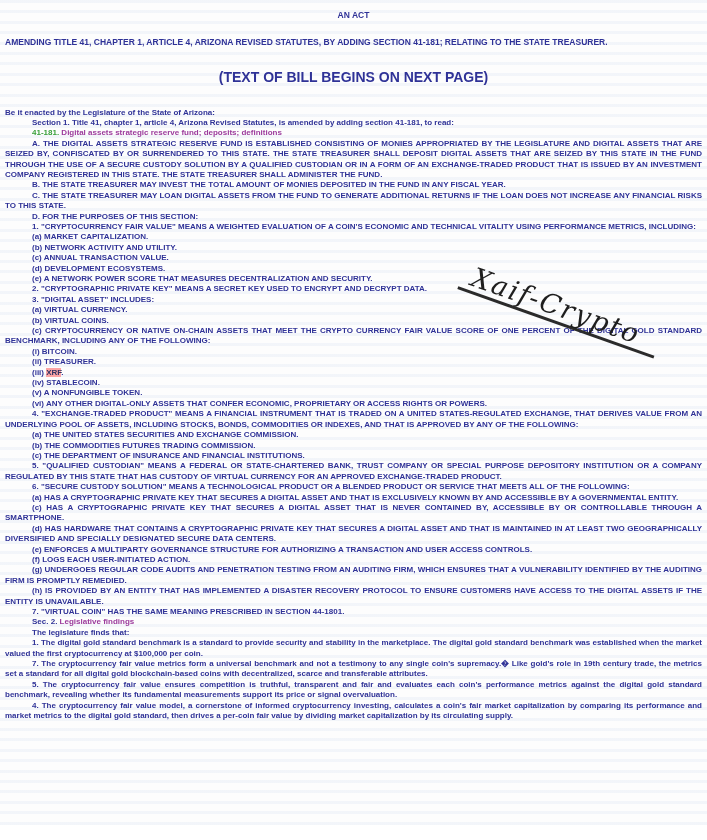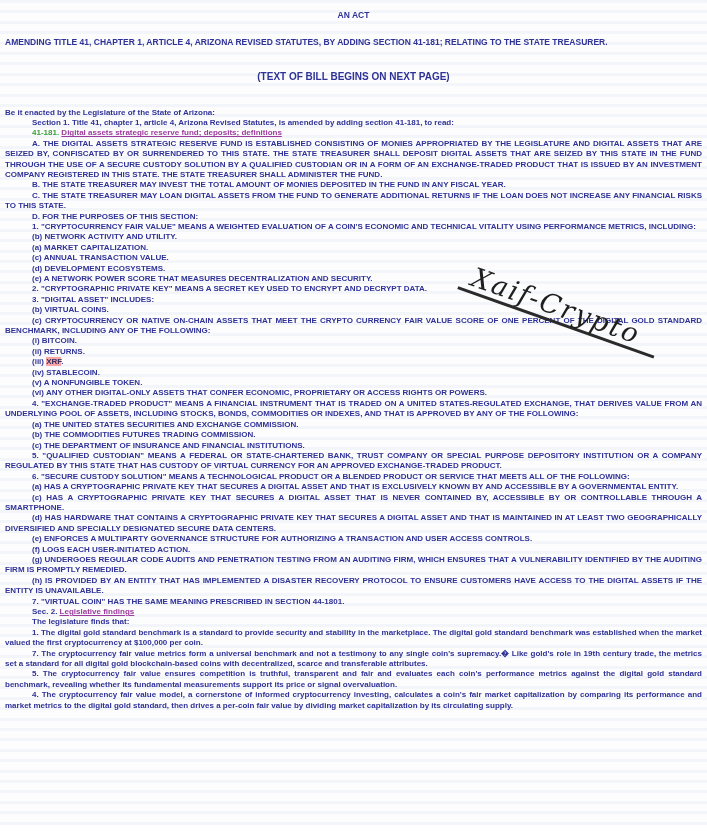"(TEXT OF BILL BEGINS ON" .note { font-size: 10px -> 14px }
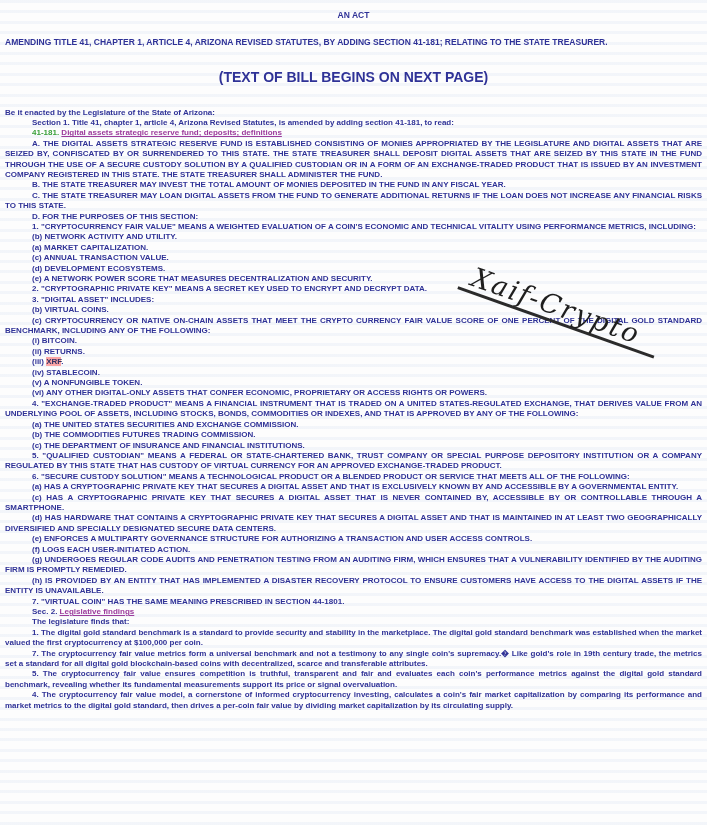"Digital assets strategic reserve fund;" .seg-link { text-decoration: underline -> none }
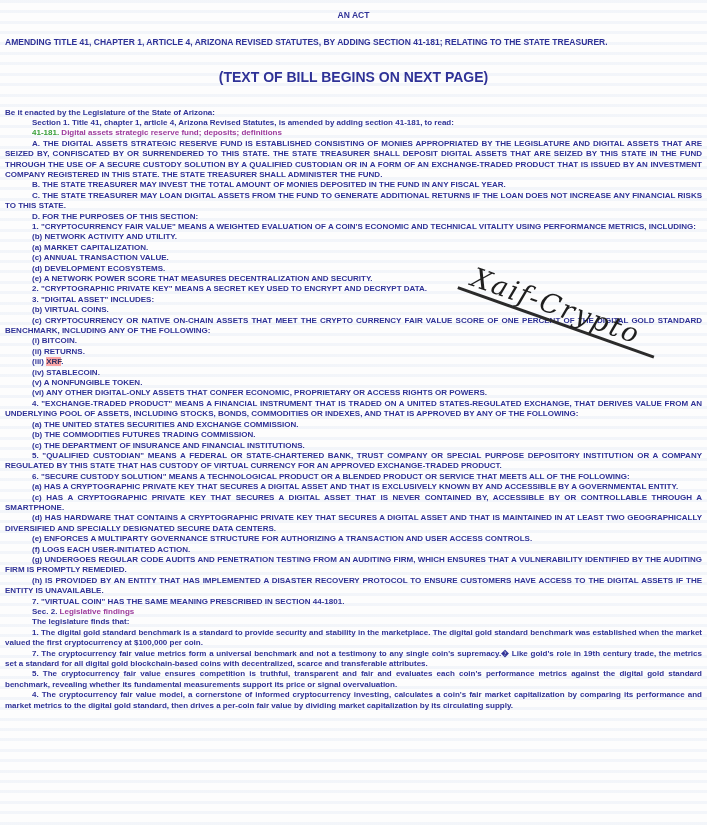"(b) NETWORK ACTIVITY AND UTILITY." p.para { order: before "(a) MARKET CAPITALIZATION." -> after "(a) MARKET CAPITALIZATION." }
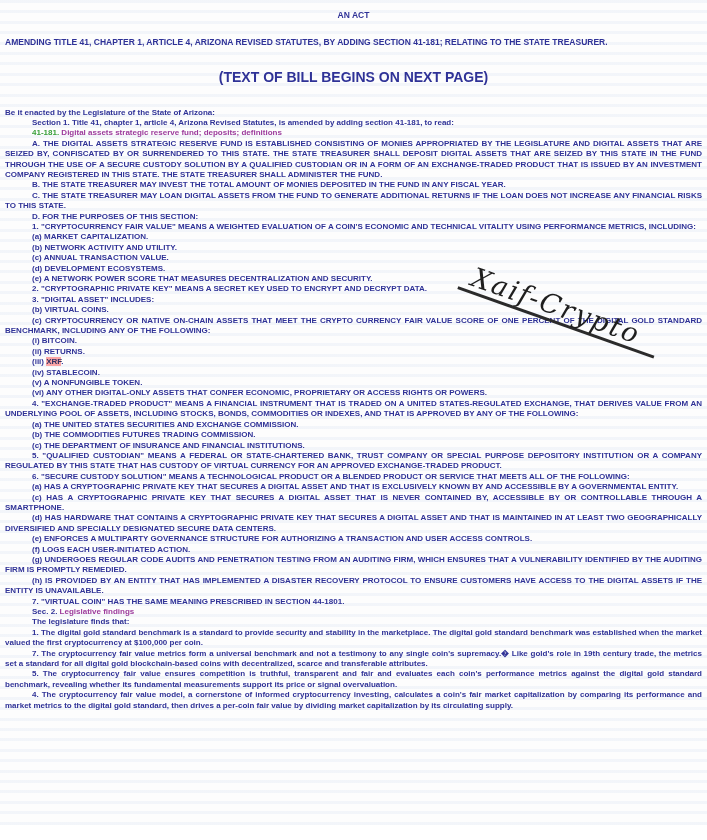"(a) VIRTUAL CURRENCY." p.para { html: none -> <p><span>(a) VIRTUAL CURRENCY.</span></p> }
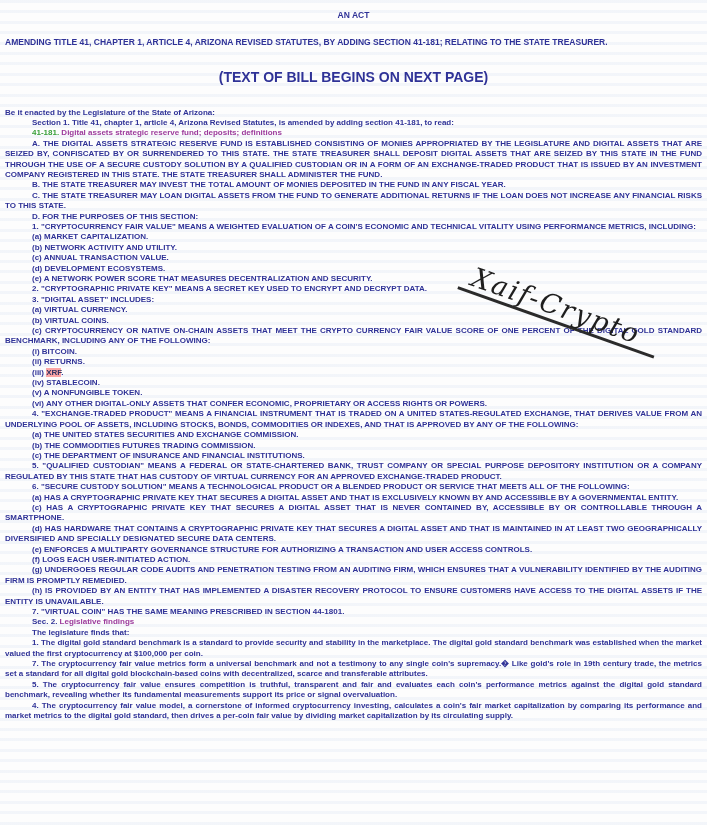"(ii) RETURNS." span { text: RETURNS -> TREASURER }
